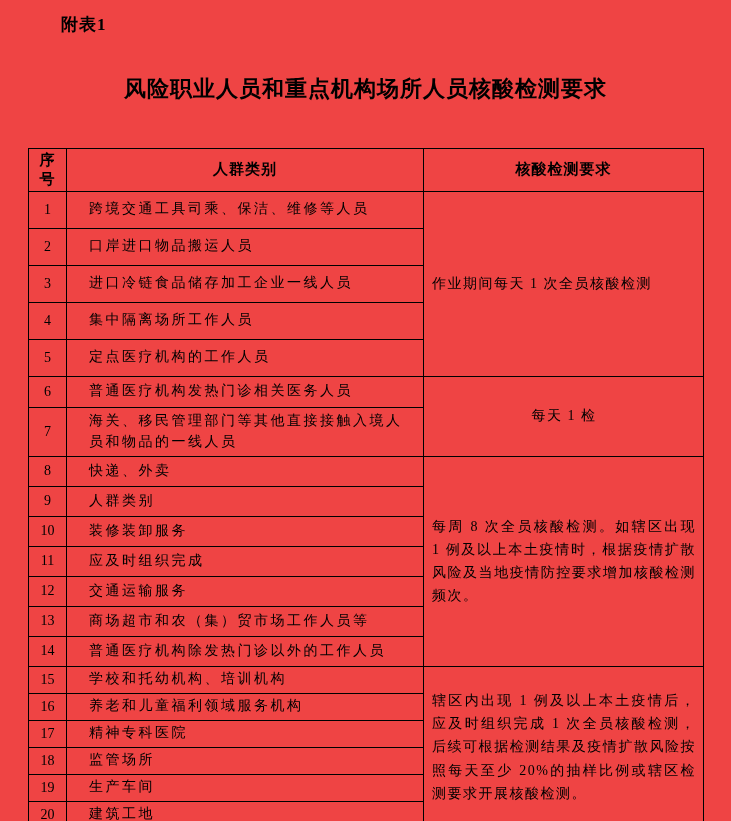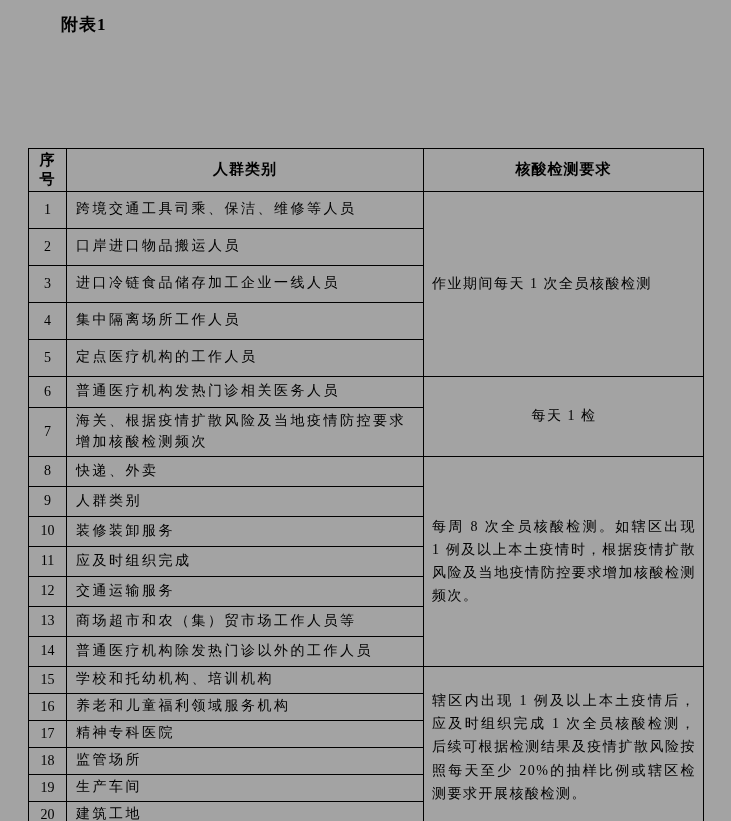"附表1" .page { background: #a3a3a3 -> #ef4444 }
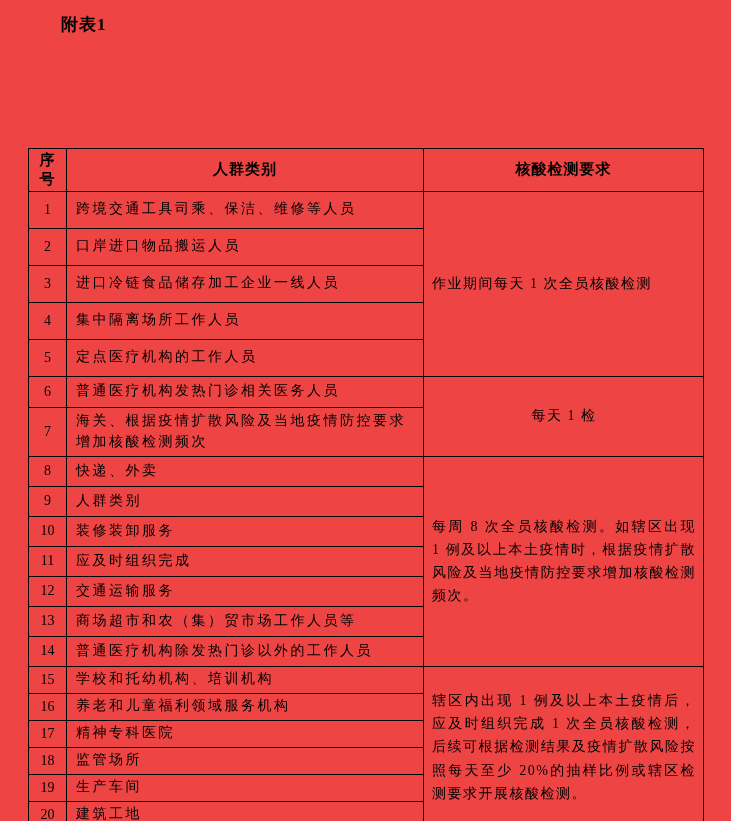"风险职业人员和重点机构场所人员核酸检测要求" div.main-title { html: none -> <div>风险职业人员和重点机构场所人员核酸检测要求</div> }
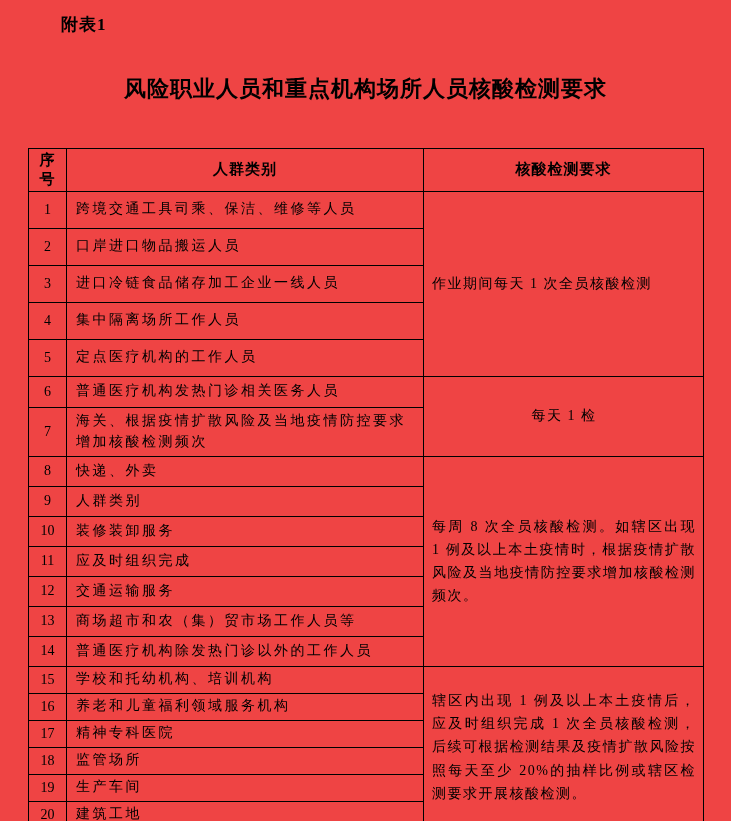"跨境交通工具司乘、保洁、维修等人员" td.cat { padding-left: 9px -> 22px }
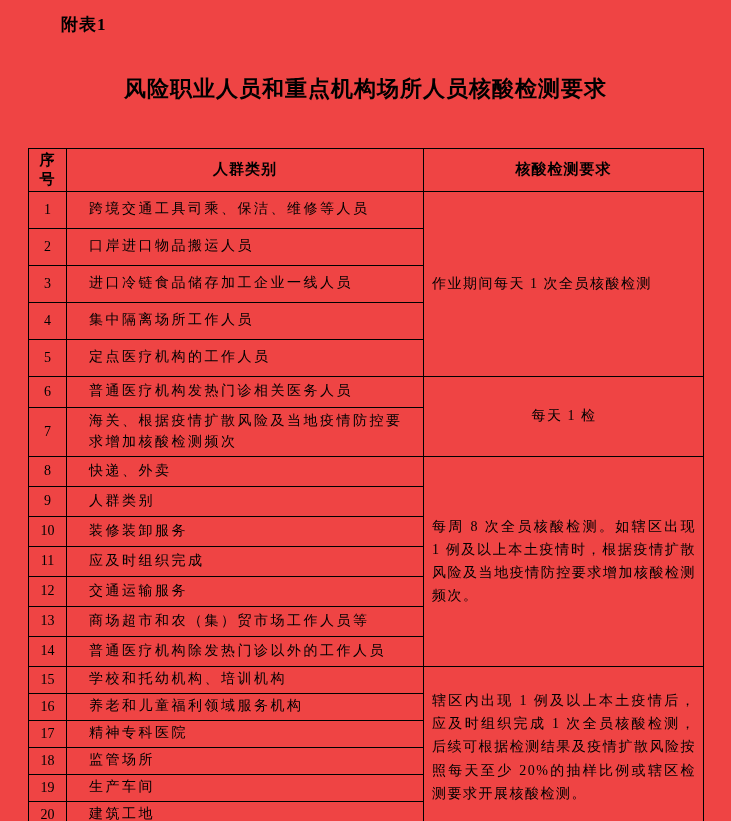"海关、根据疫情扩散风险及当地疫情防控要求增加核酸检测频次" td.cat { text: 根据疫情扩散风险及当地疫情防控要求增加核酸检测频次 -> 移民管理部门等其他直接接触入境人员和物品的一线人员 }
